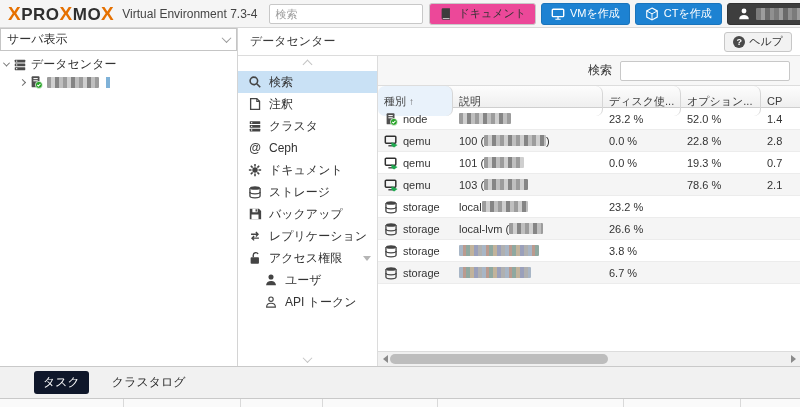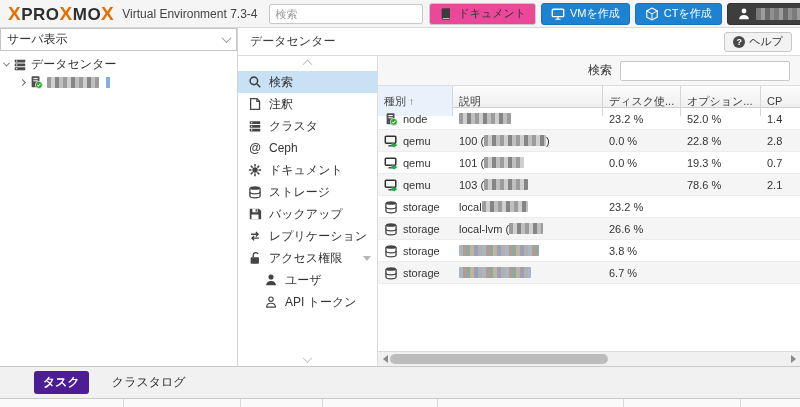"種別" .th { border-radius: none -> 7px }
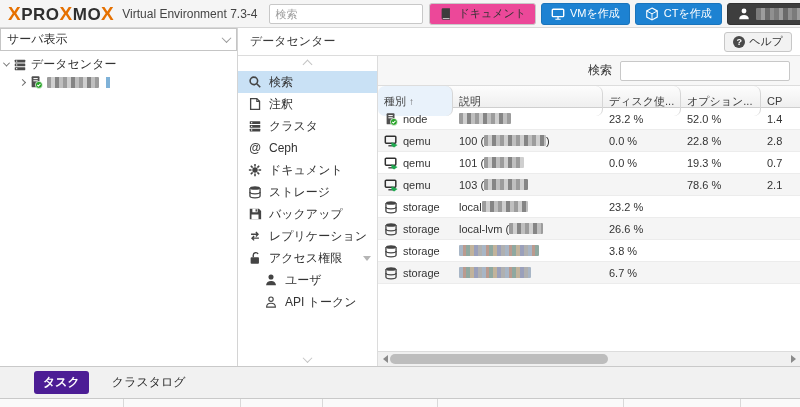"タスク" .stab.sel { background: #4c1d95 -> #0f172a; font-weight: bold -> none }
